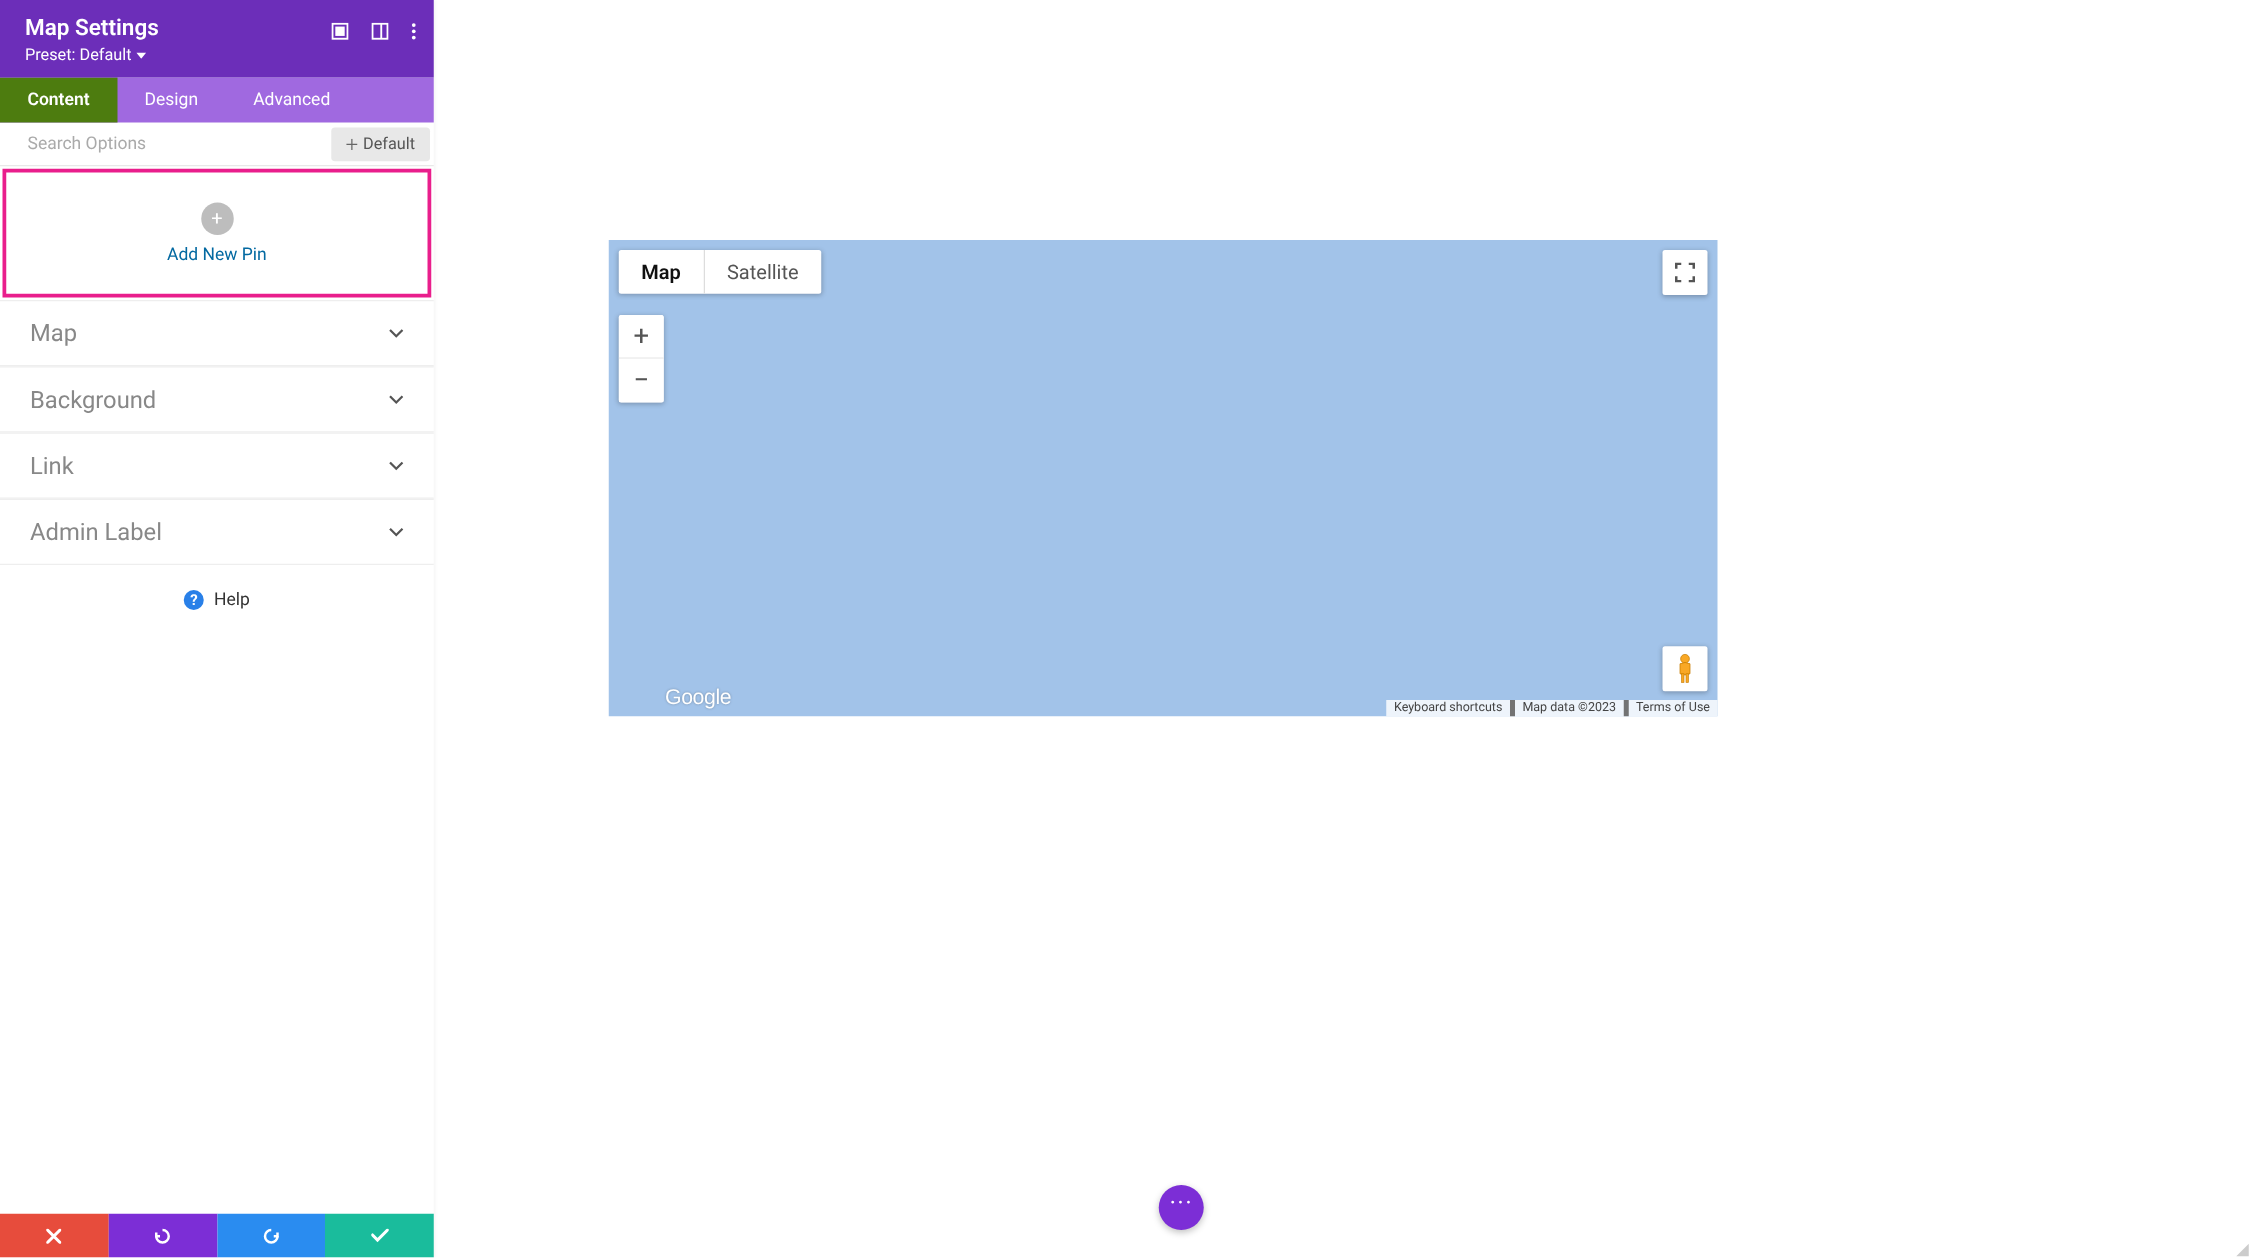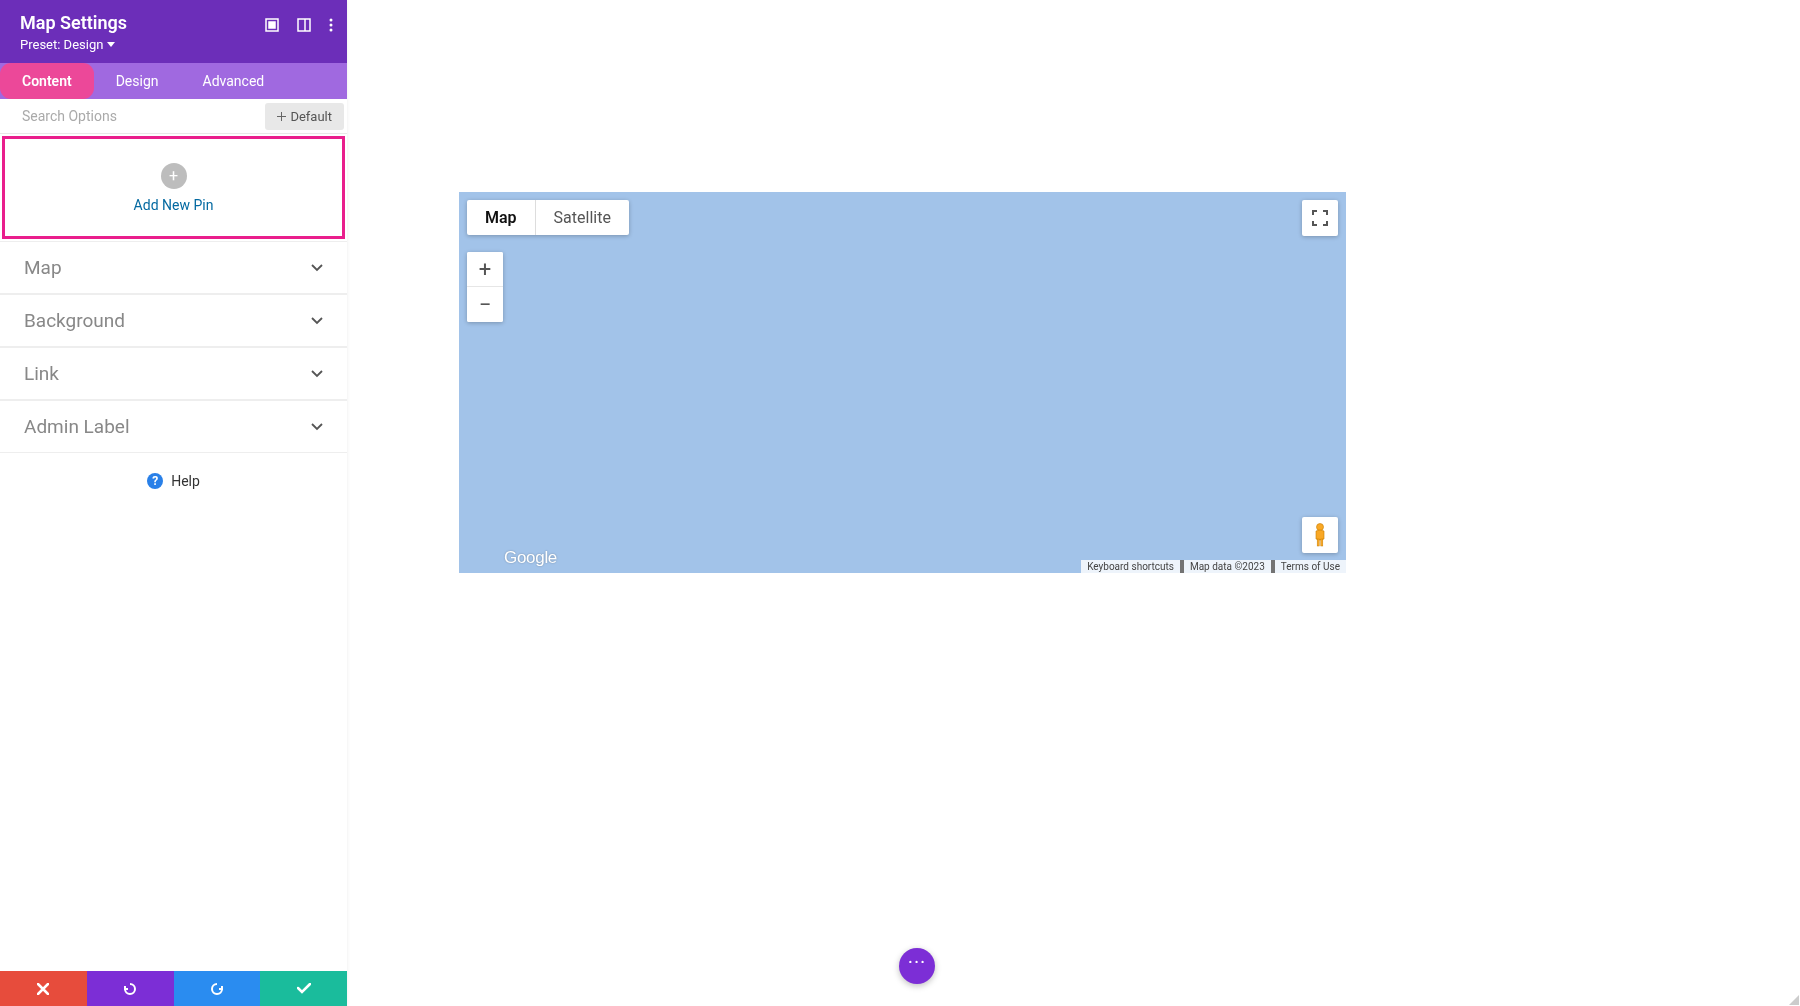"Map Settings" .app { gap: none -> 28px }
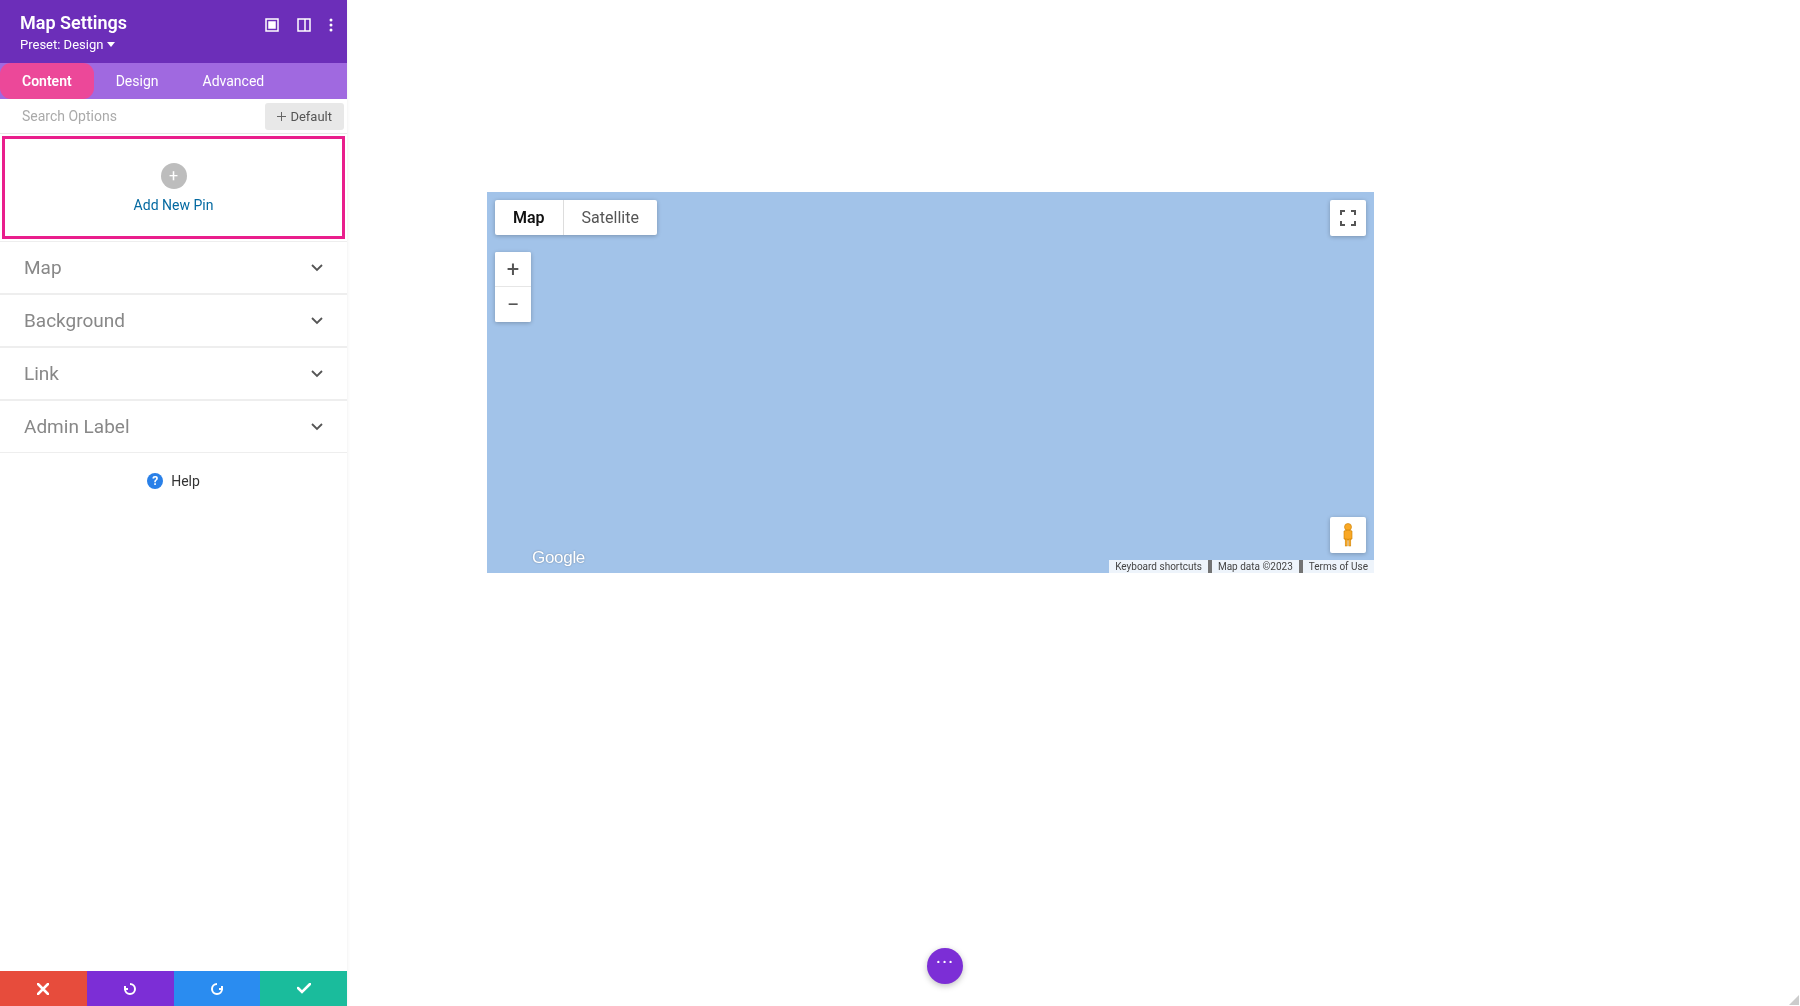"Preset: Design" span { text: Design -> Default }
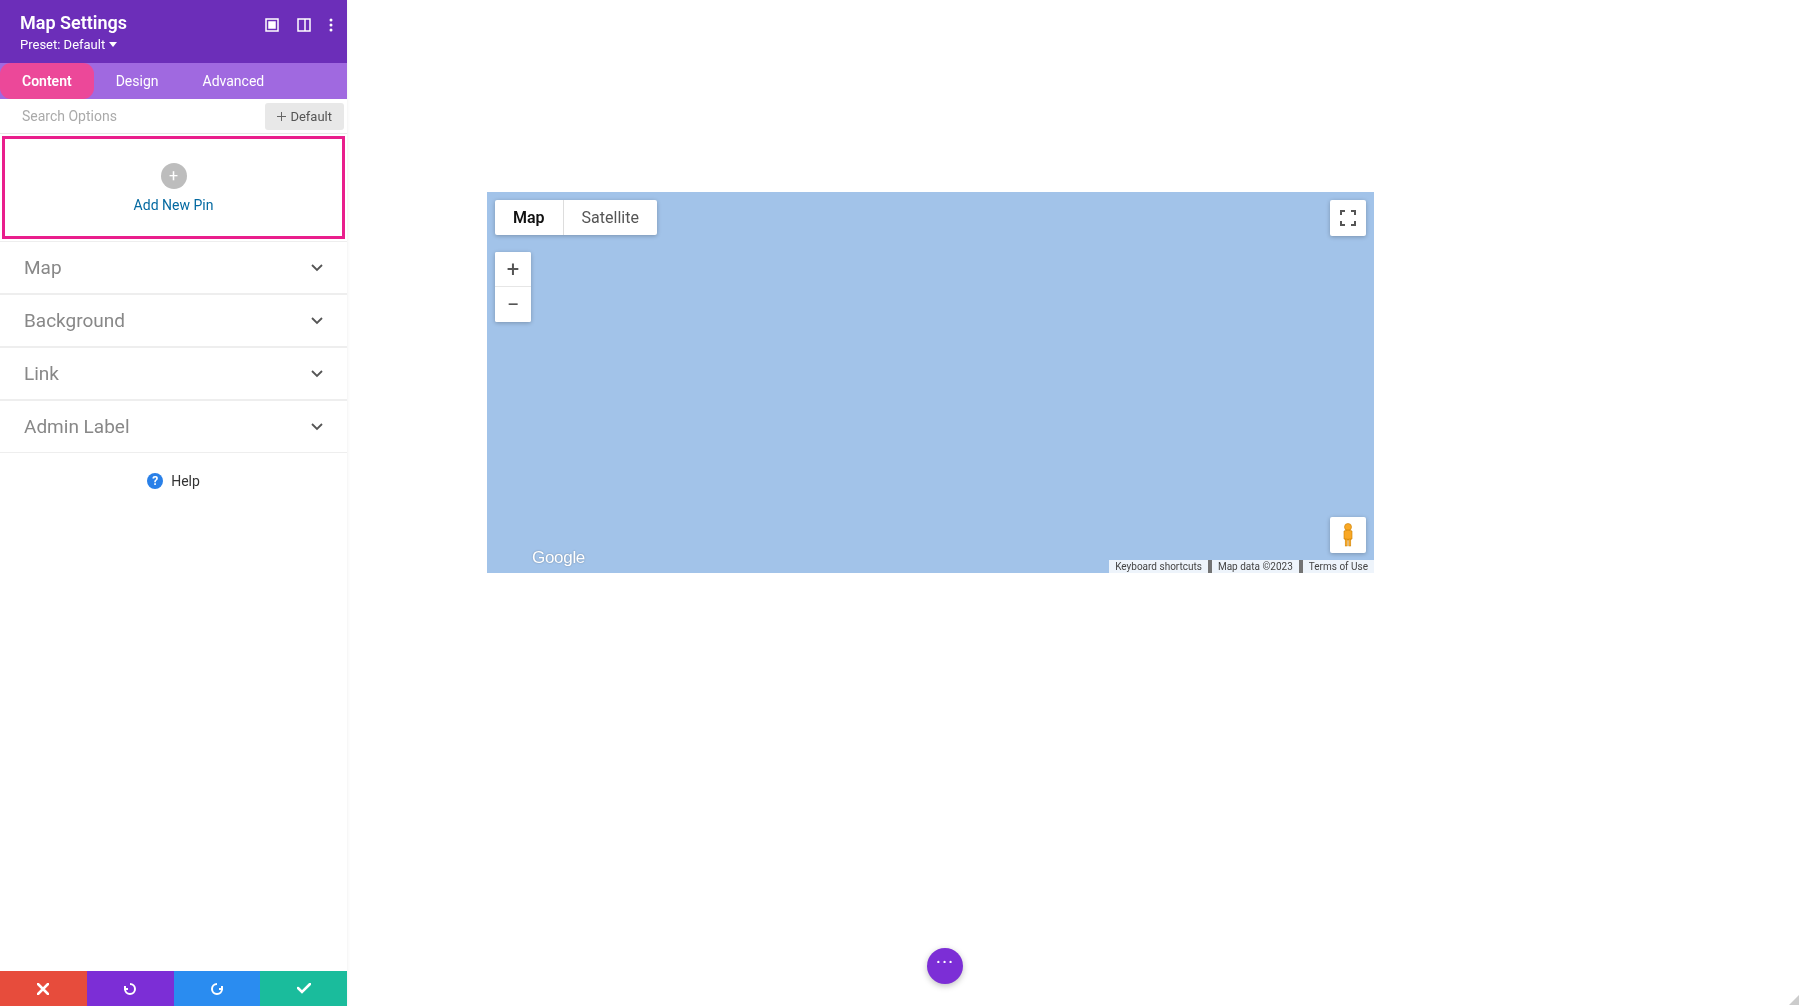"Content" .sb-tab.active { background: #ec4899 -> #4d7c0f; border-radius: 11px -> none }
